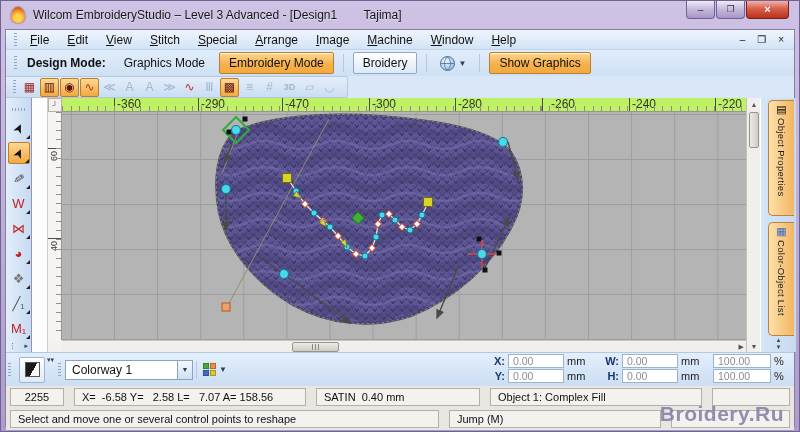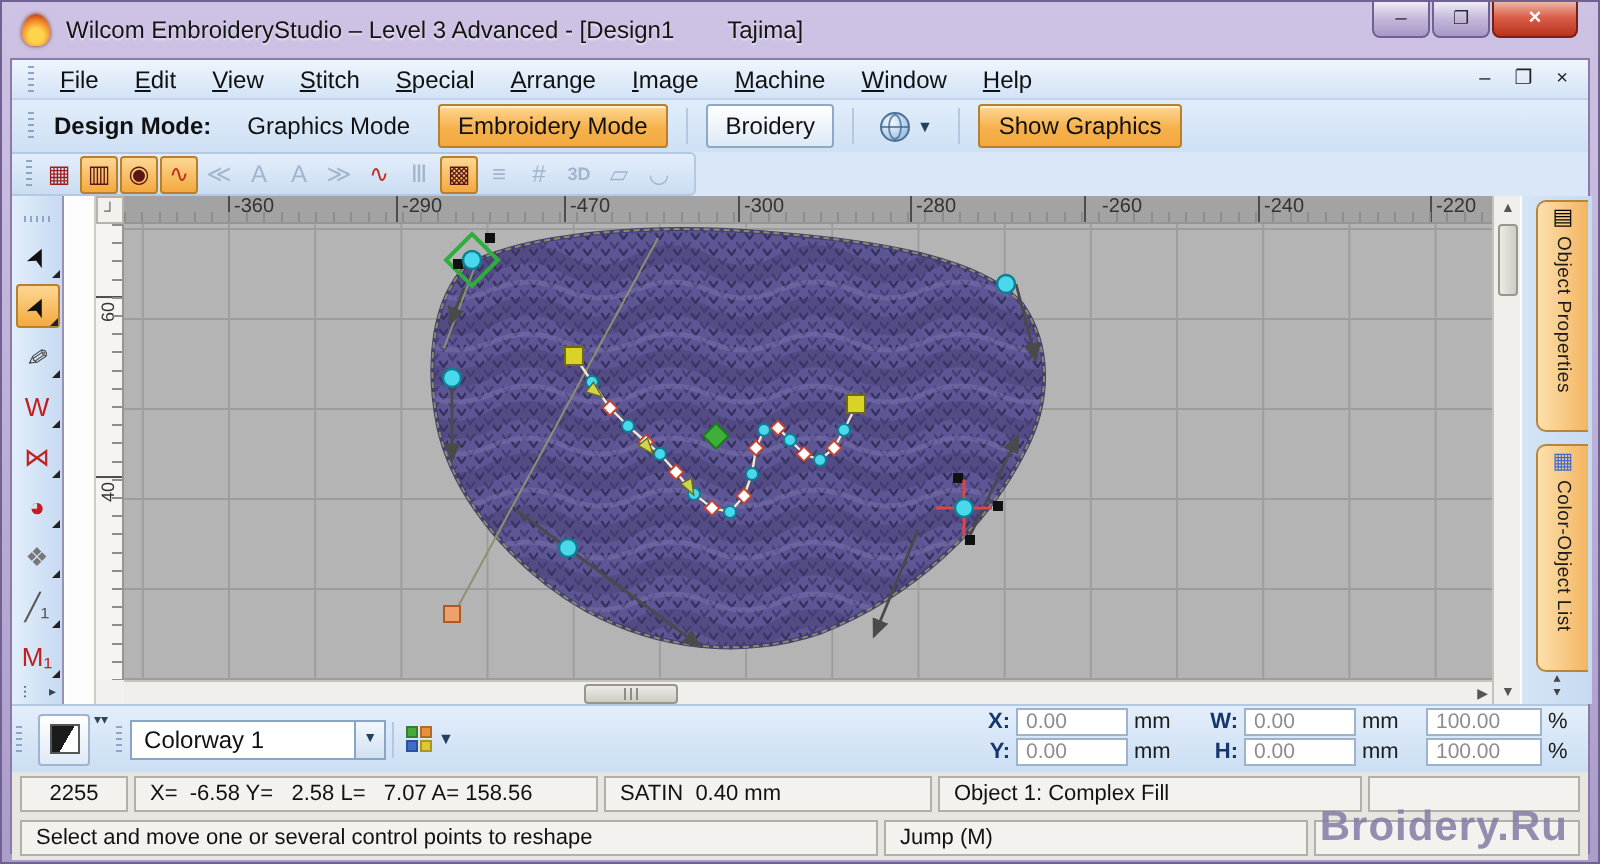"-360" .hruler { background: #a3a3a3 -> #bef264; font-size: 10px -> 12px }
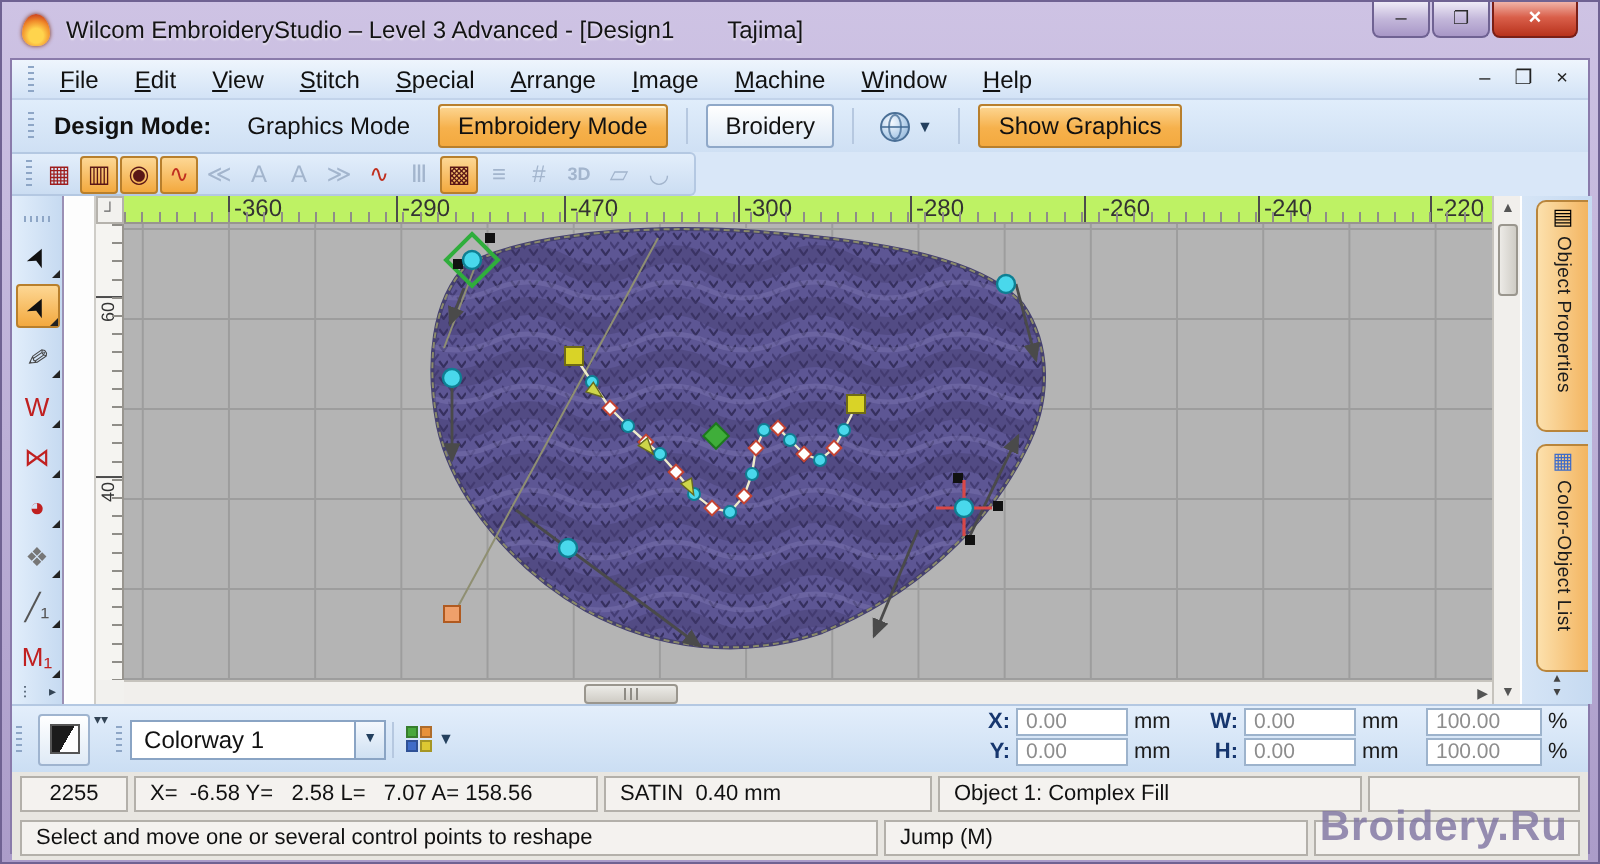"2255" .status1,.status2 { gap: 3px -> 10px }
